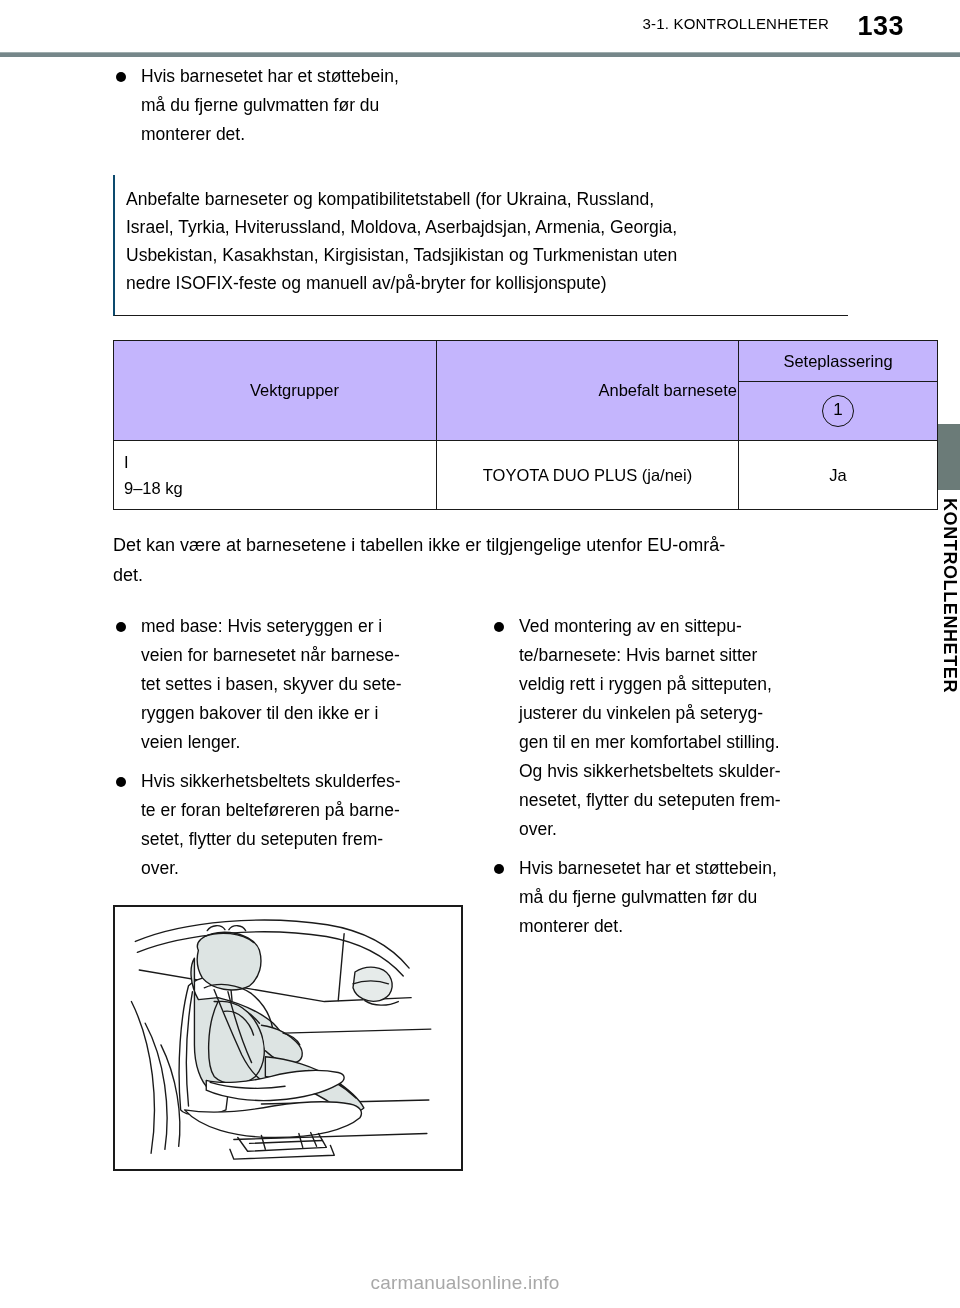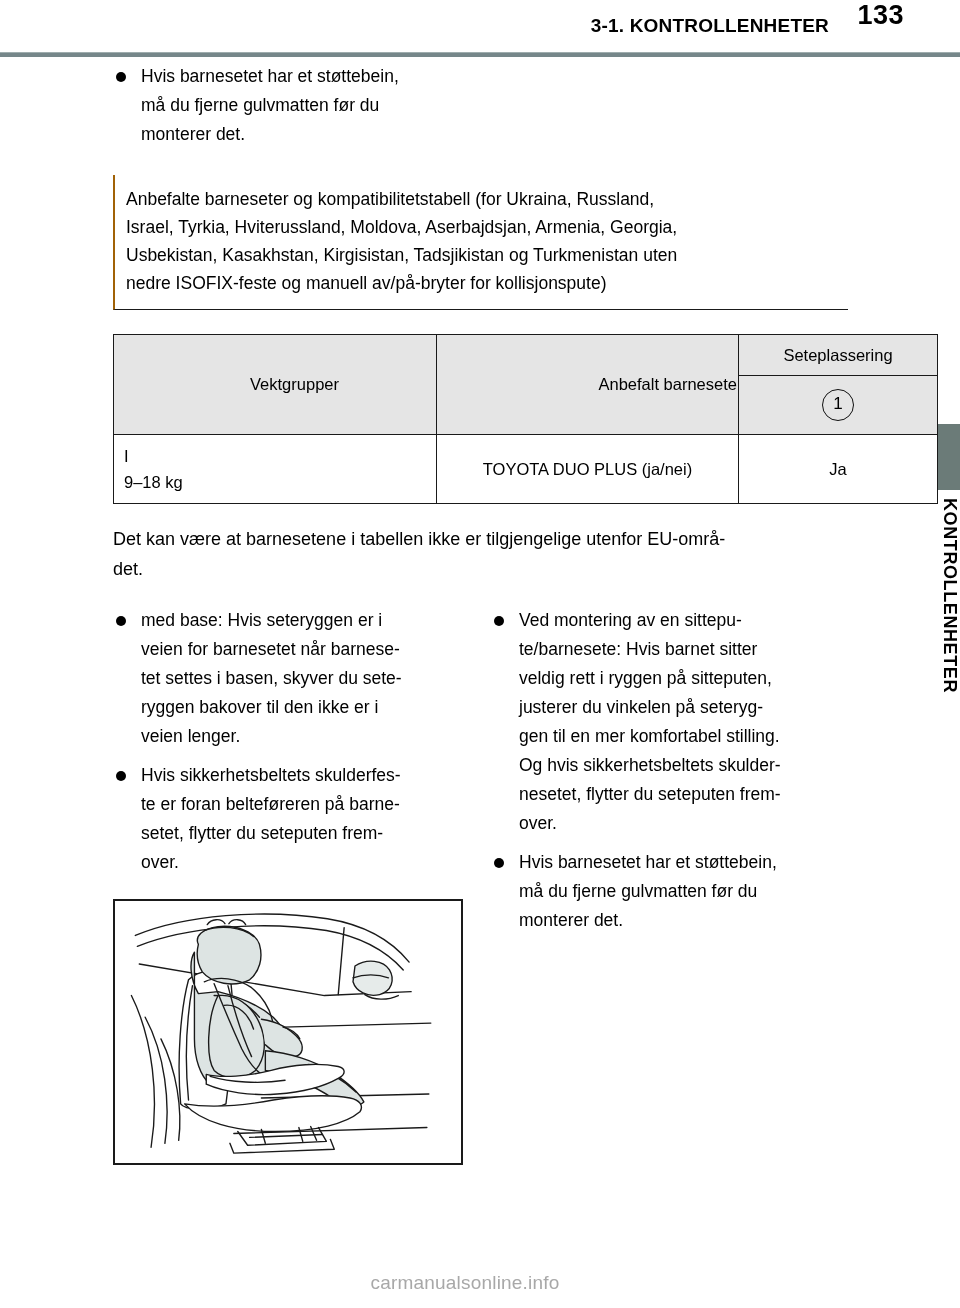"3-1. KONTROLLENHETER" #header-title { font-size: 19px -> 15px; font-weight: bold -> normal }
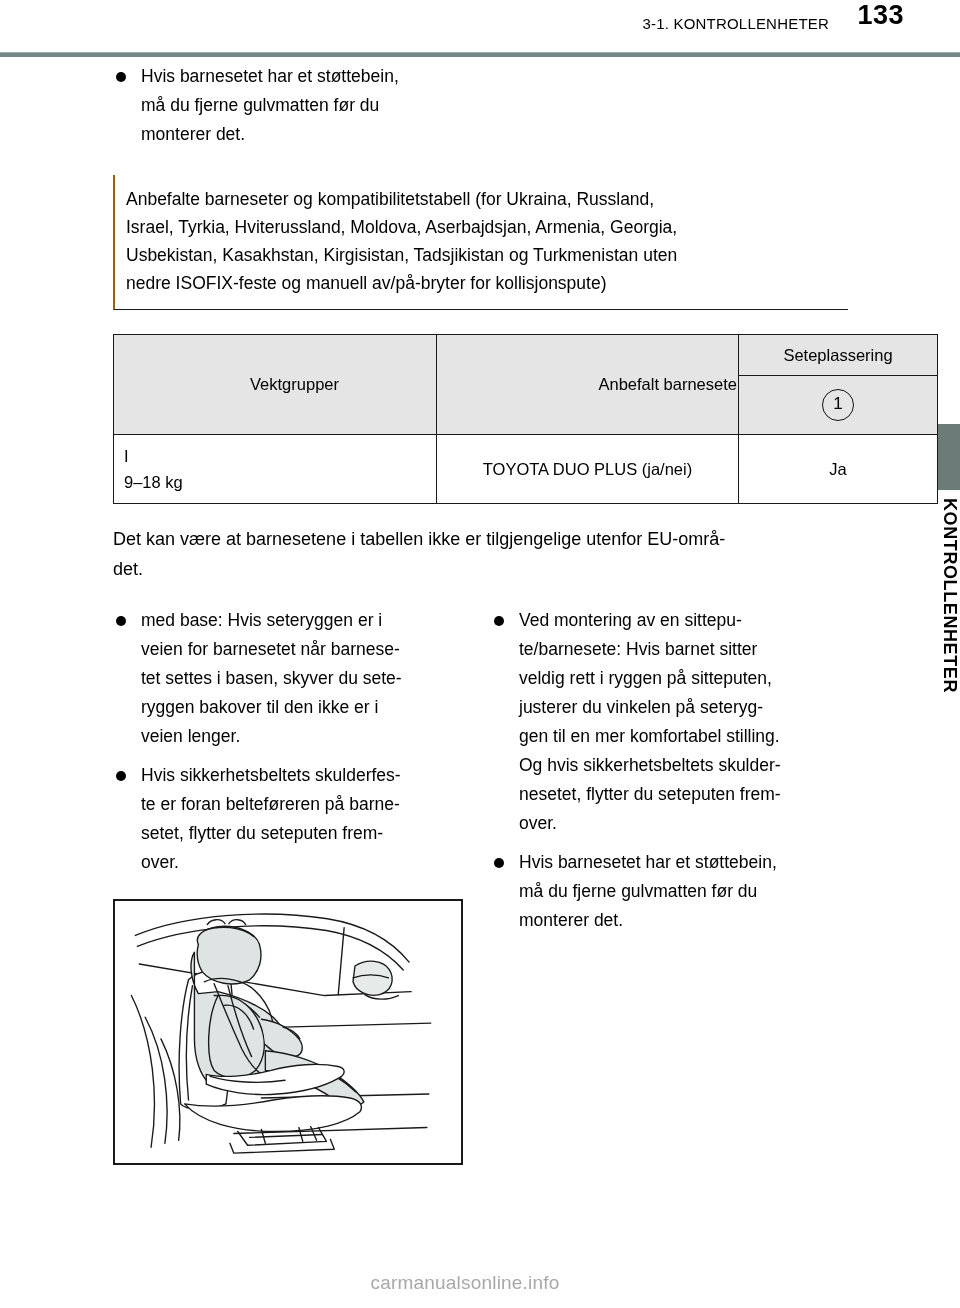"133" #page-number { top: 0 -> 11px }
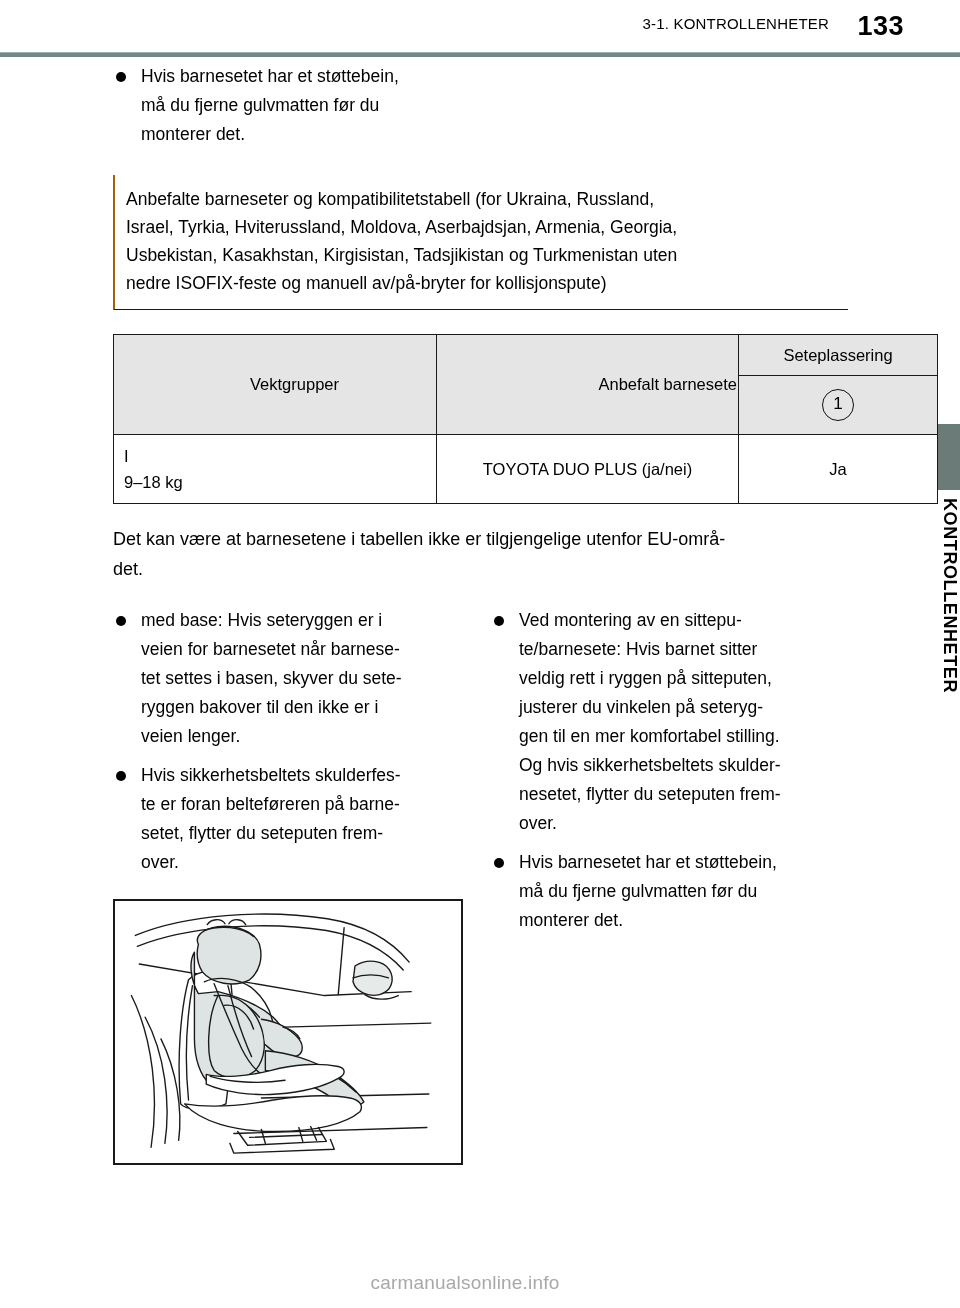"Anbefalte barneseter og" #callout { border-left: 2px solid #a16207 -> 2px solid #0c4a6e; padding: 10px 0 12px 11px -> 10px 0 18px 11px }
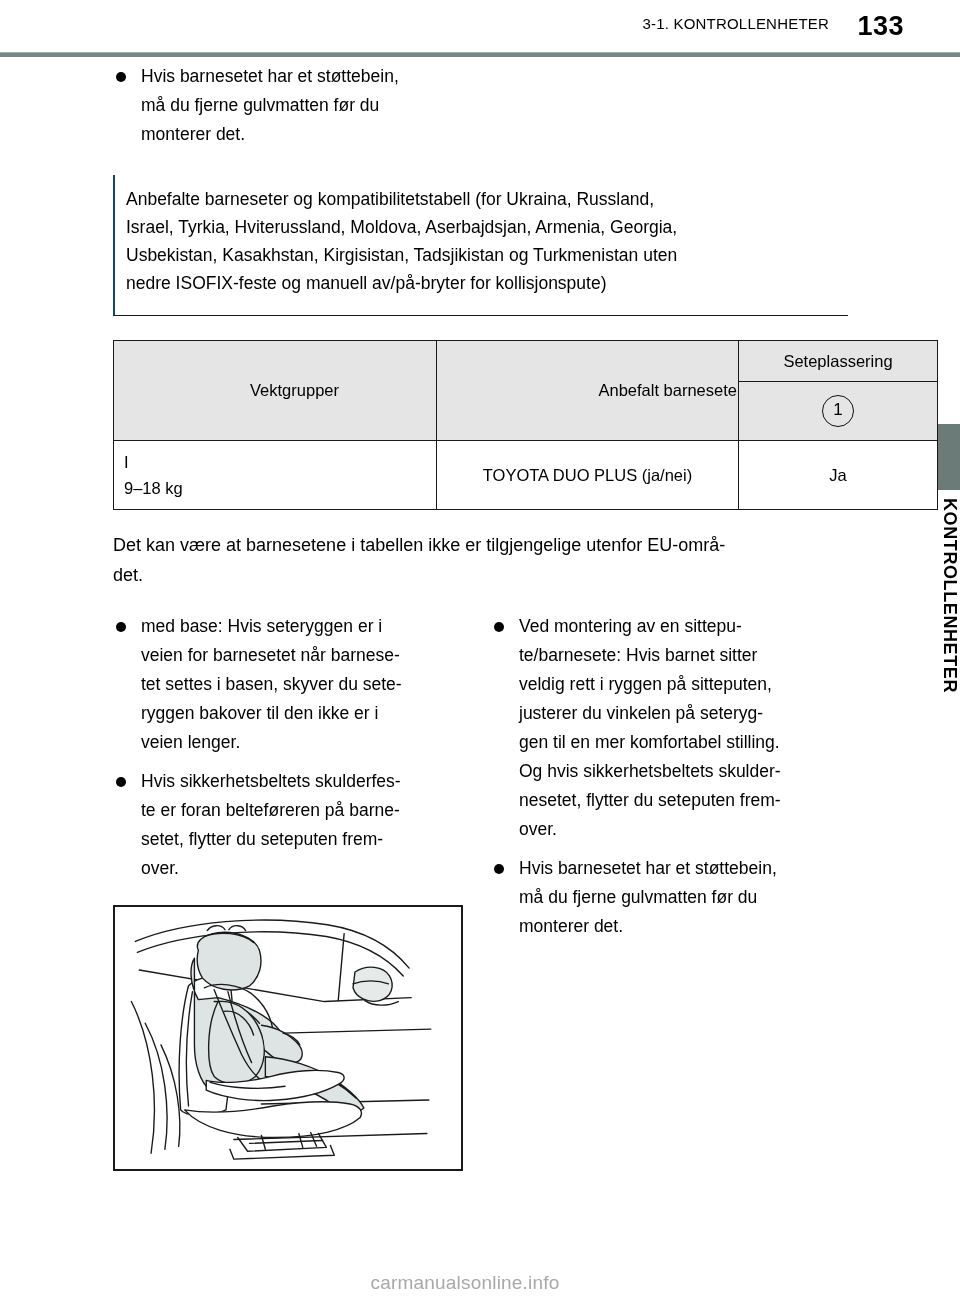"Seteplassering" #compat-table thead th { background: #e5e5e5 -> #c4b5fd }
